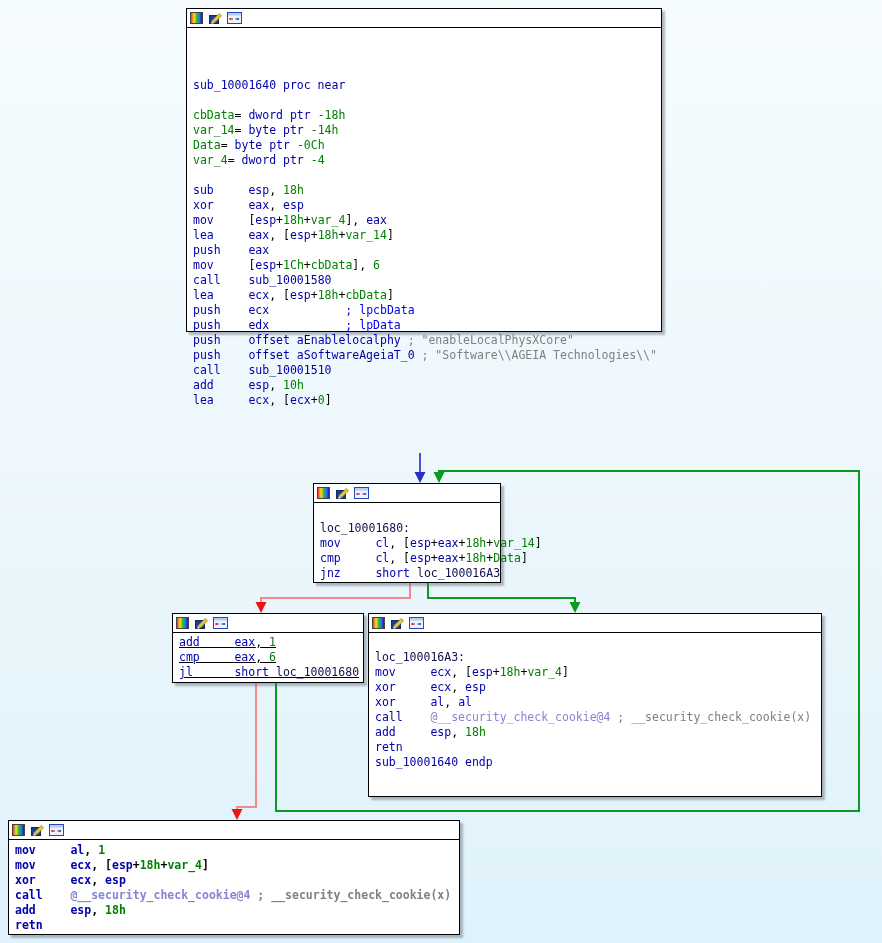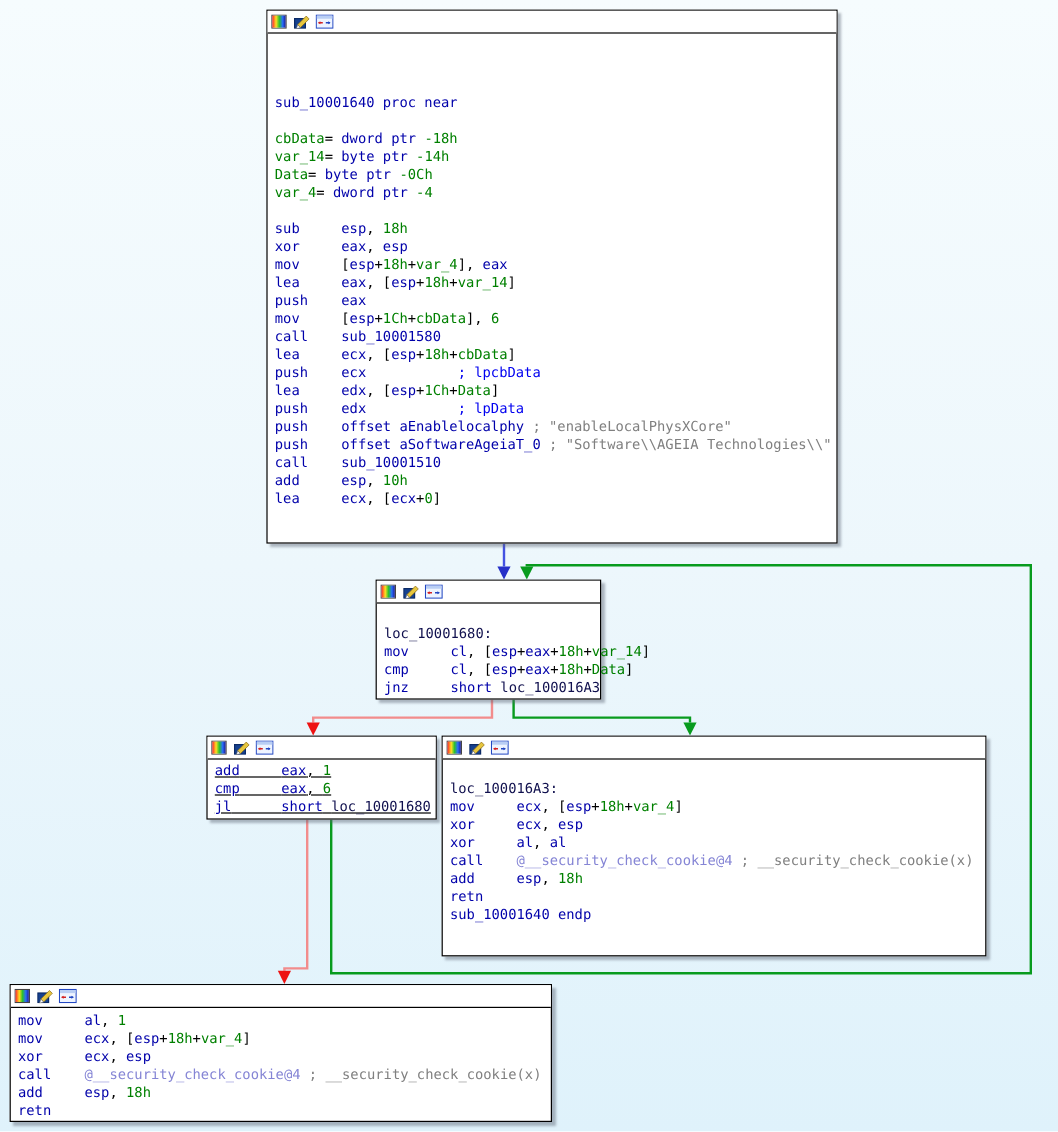"sub_10001640 proc near" div.block { height: 445px -> 324px; margin-left: 36px -> none }
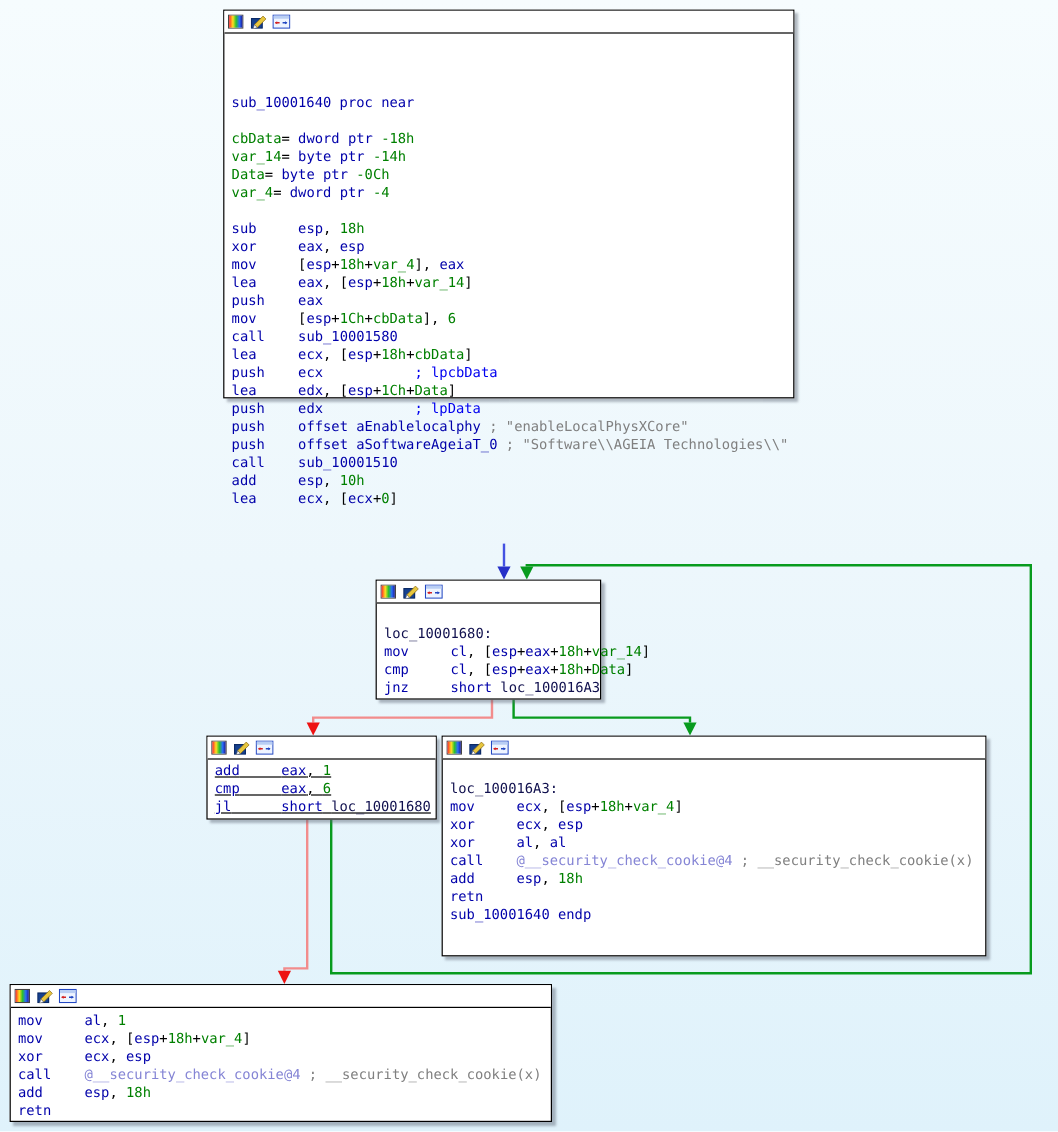"lea edx, [esp+1Ch+Data]" div.ln { html: <div><span>lea</span><span> </span><span>edx</span><span>, [</span><span>esp</span><span>+</span><span>1Ch</span><span>+</span><span>Data</span><span>]</span></div> -> none }
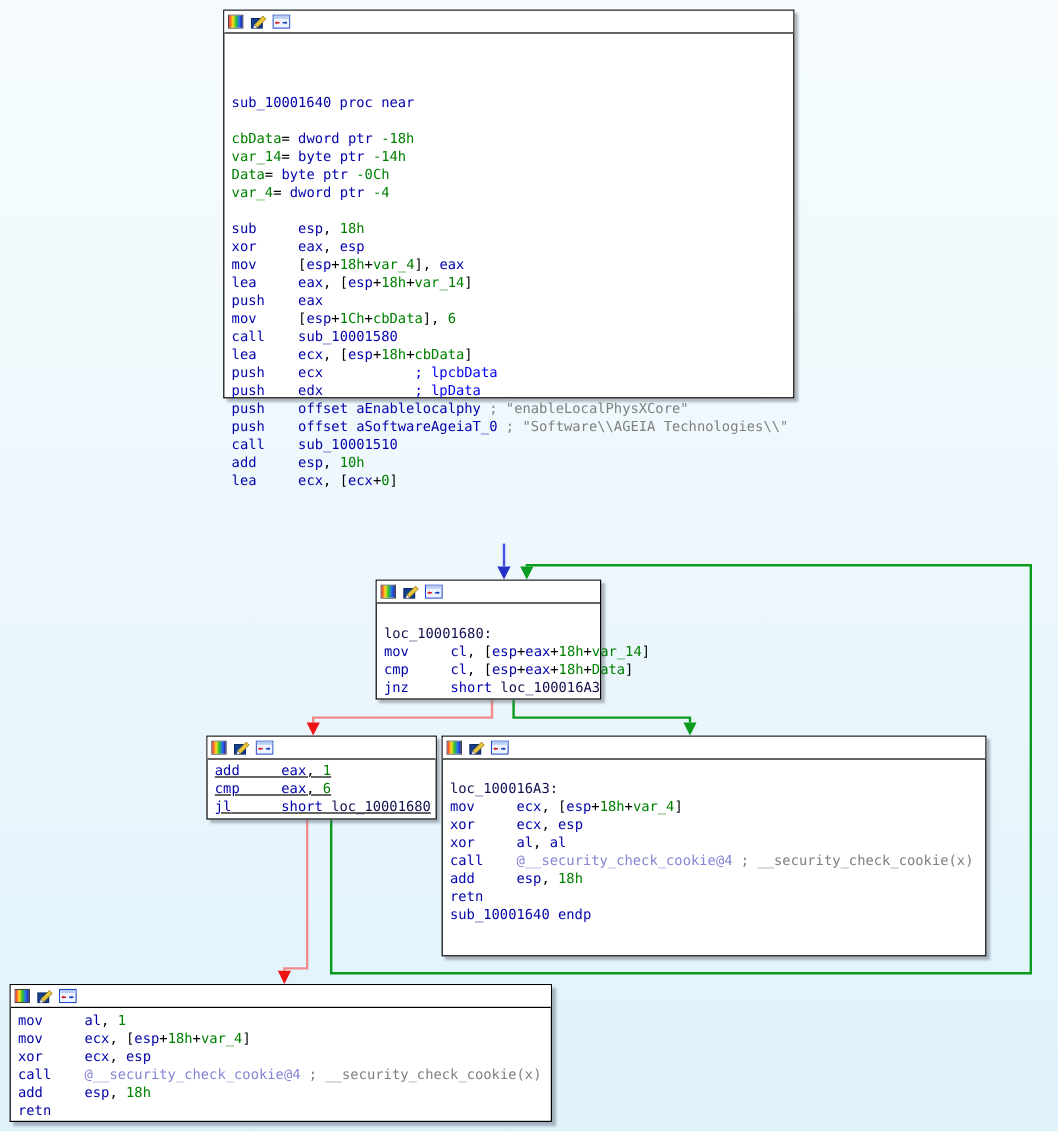"mov al, 1" div.block { font-weight: none -> bold }
